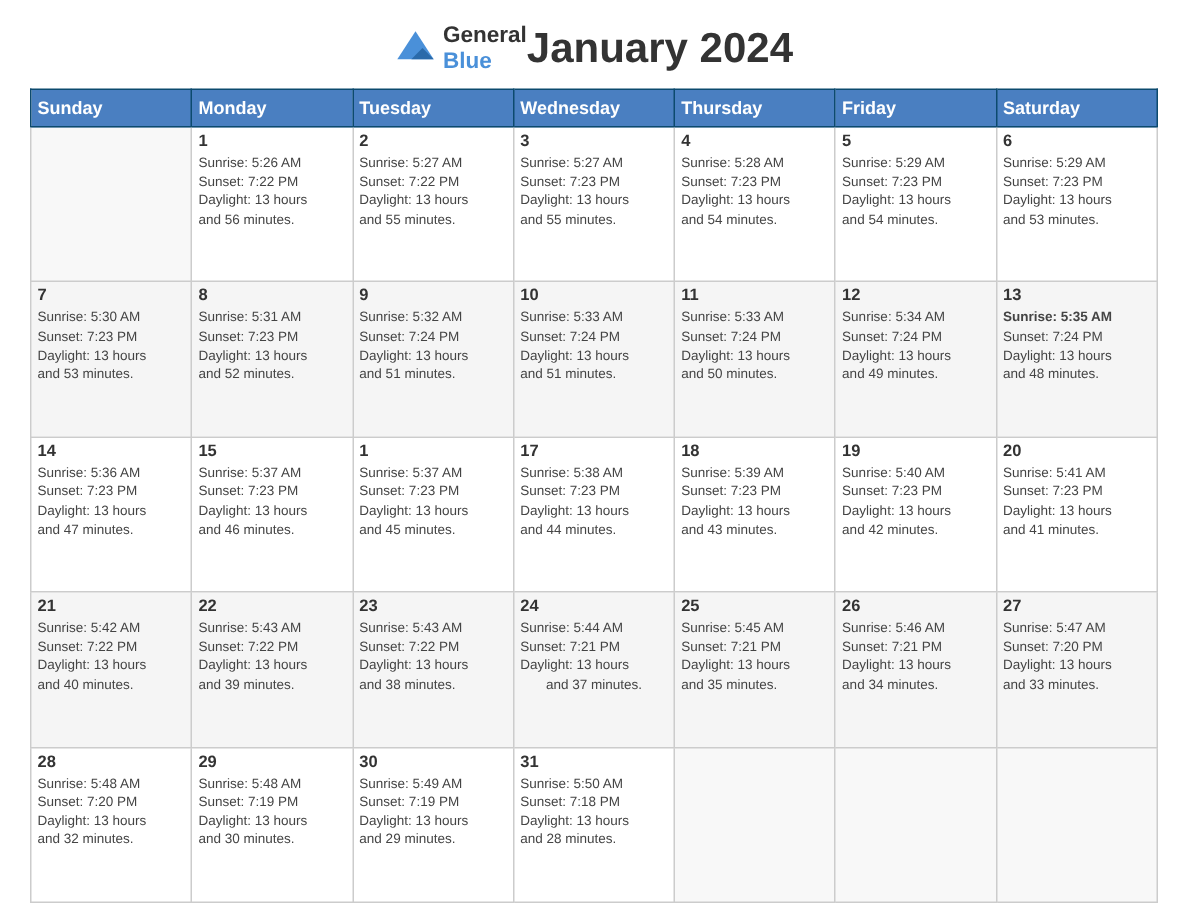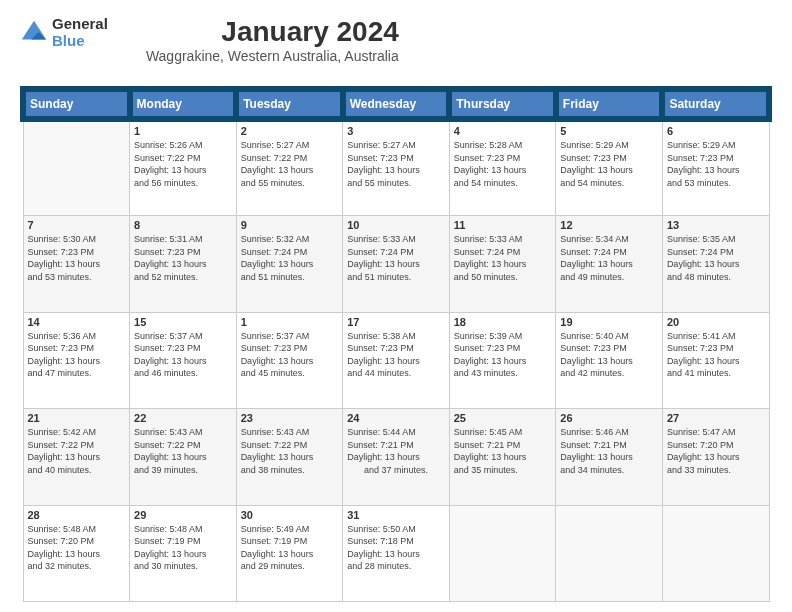"General" .header { gap: 38px -> none; justify-content: flex-start -> center; margin-bottom: 22px -> 10px }
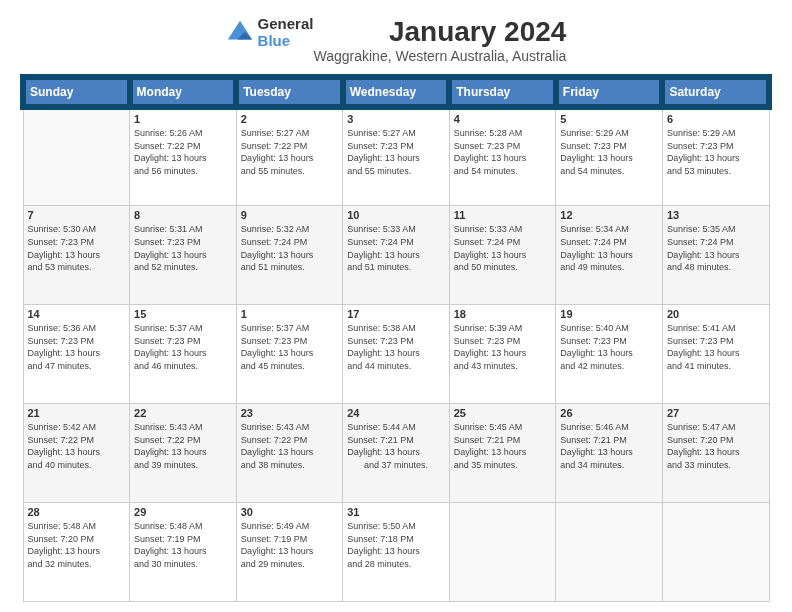"Waggrakine, Western Australia, Australia" h2 { html: <h2>Waggrakine, Western Australia, Australia</h2> -> none }
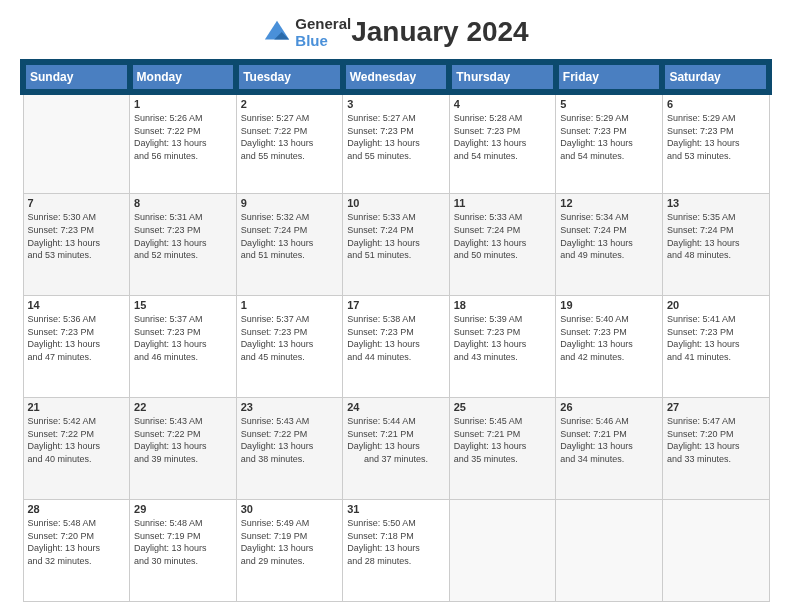"Sunday" .calendar th { border: 6px solid #0c4a6e -> 1px solid #0c4a6e }
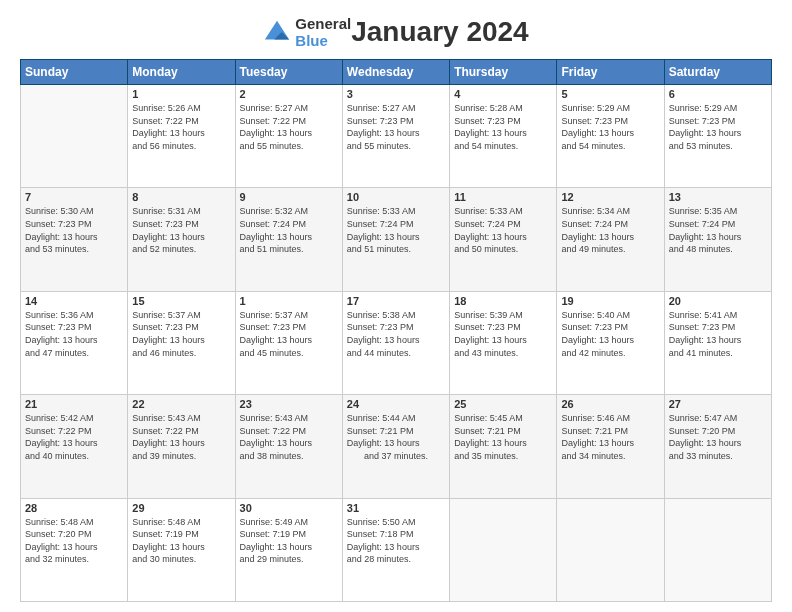"Sunrise: 5:35 AM" span { font-weight: none -> bold }
